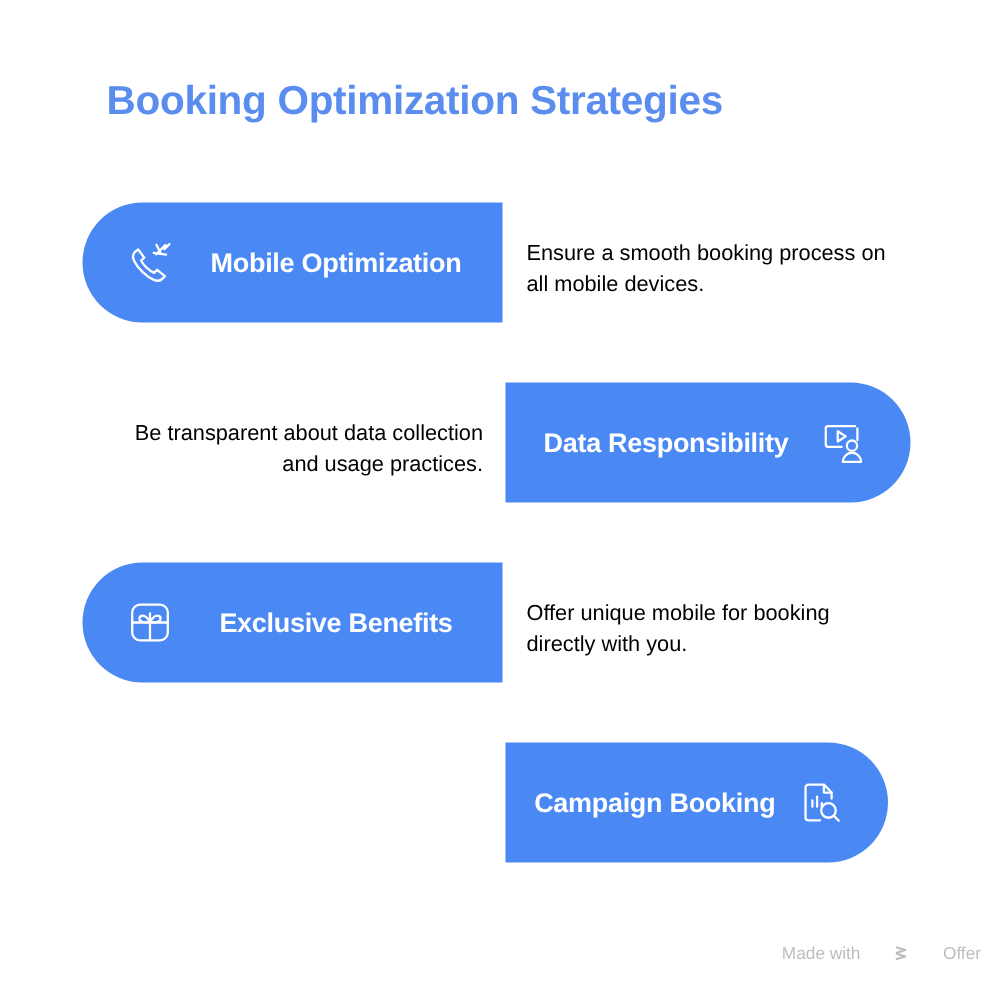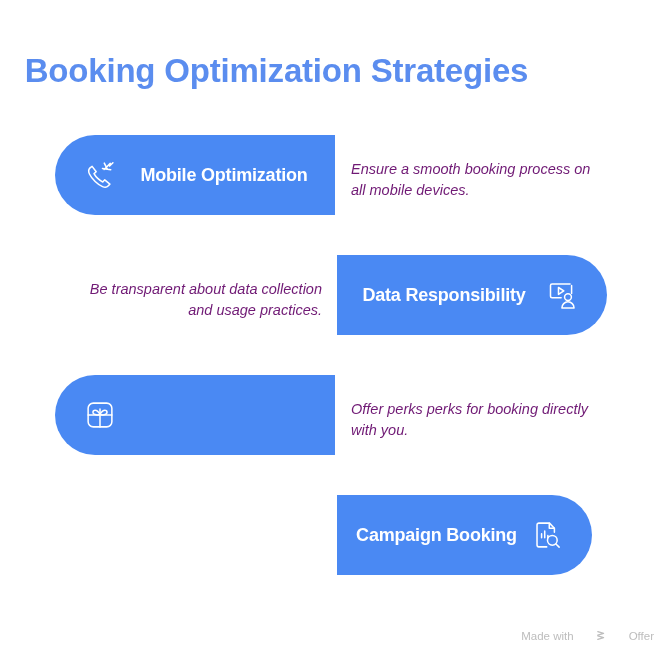"Booking Optimization Strategies" #page-title { font-size: 33px -> 27px }
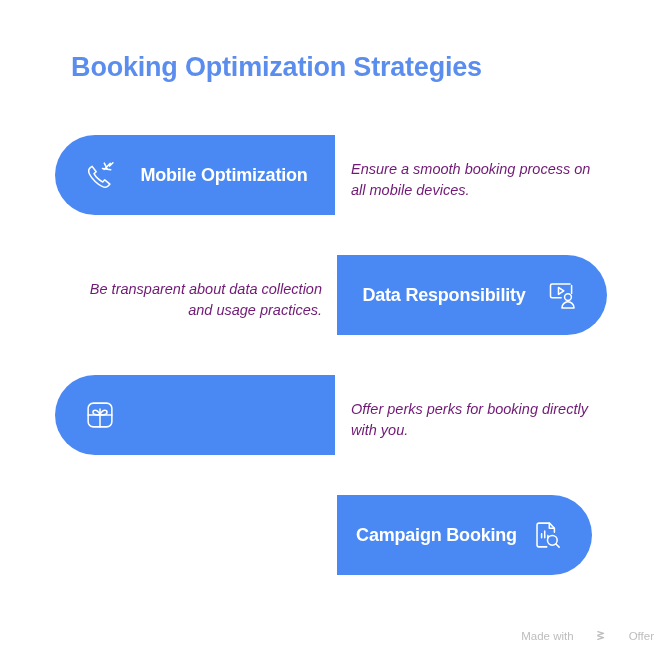"Ensure a smooth booking process" .desc { color: #701a75 -> #000000; font-style: italic -> none }
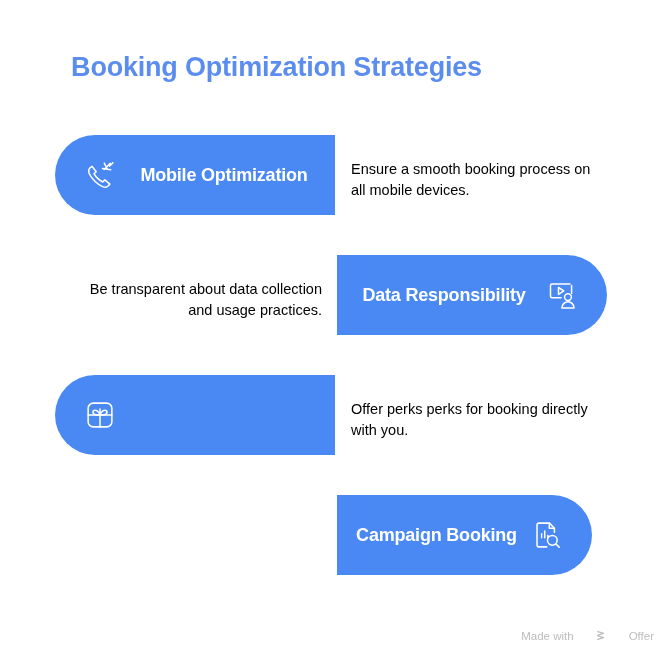"Exclusive Benefits" span.pill-label { html: none -> <span>Exclusive Benefits</span> }
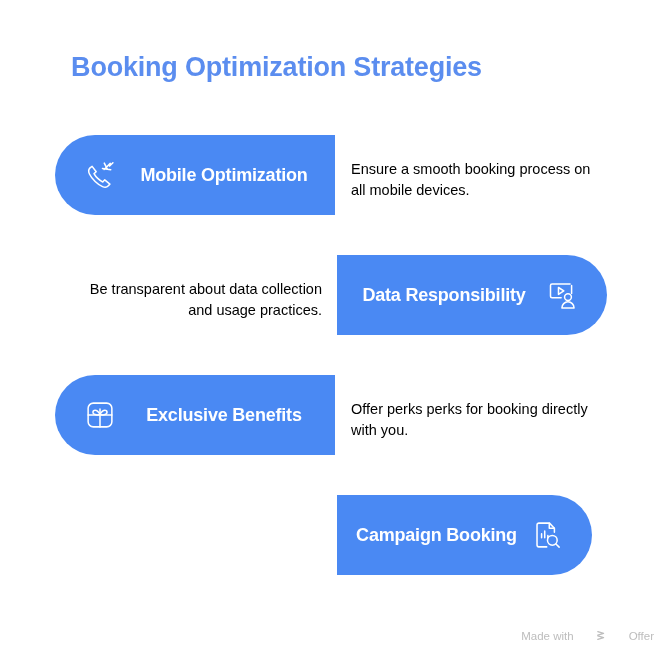"Offer perks perks for booking" div.desc { text: perks perks -> unique mobile }
